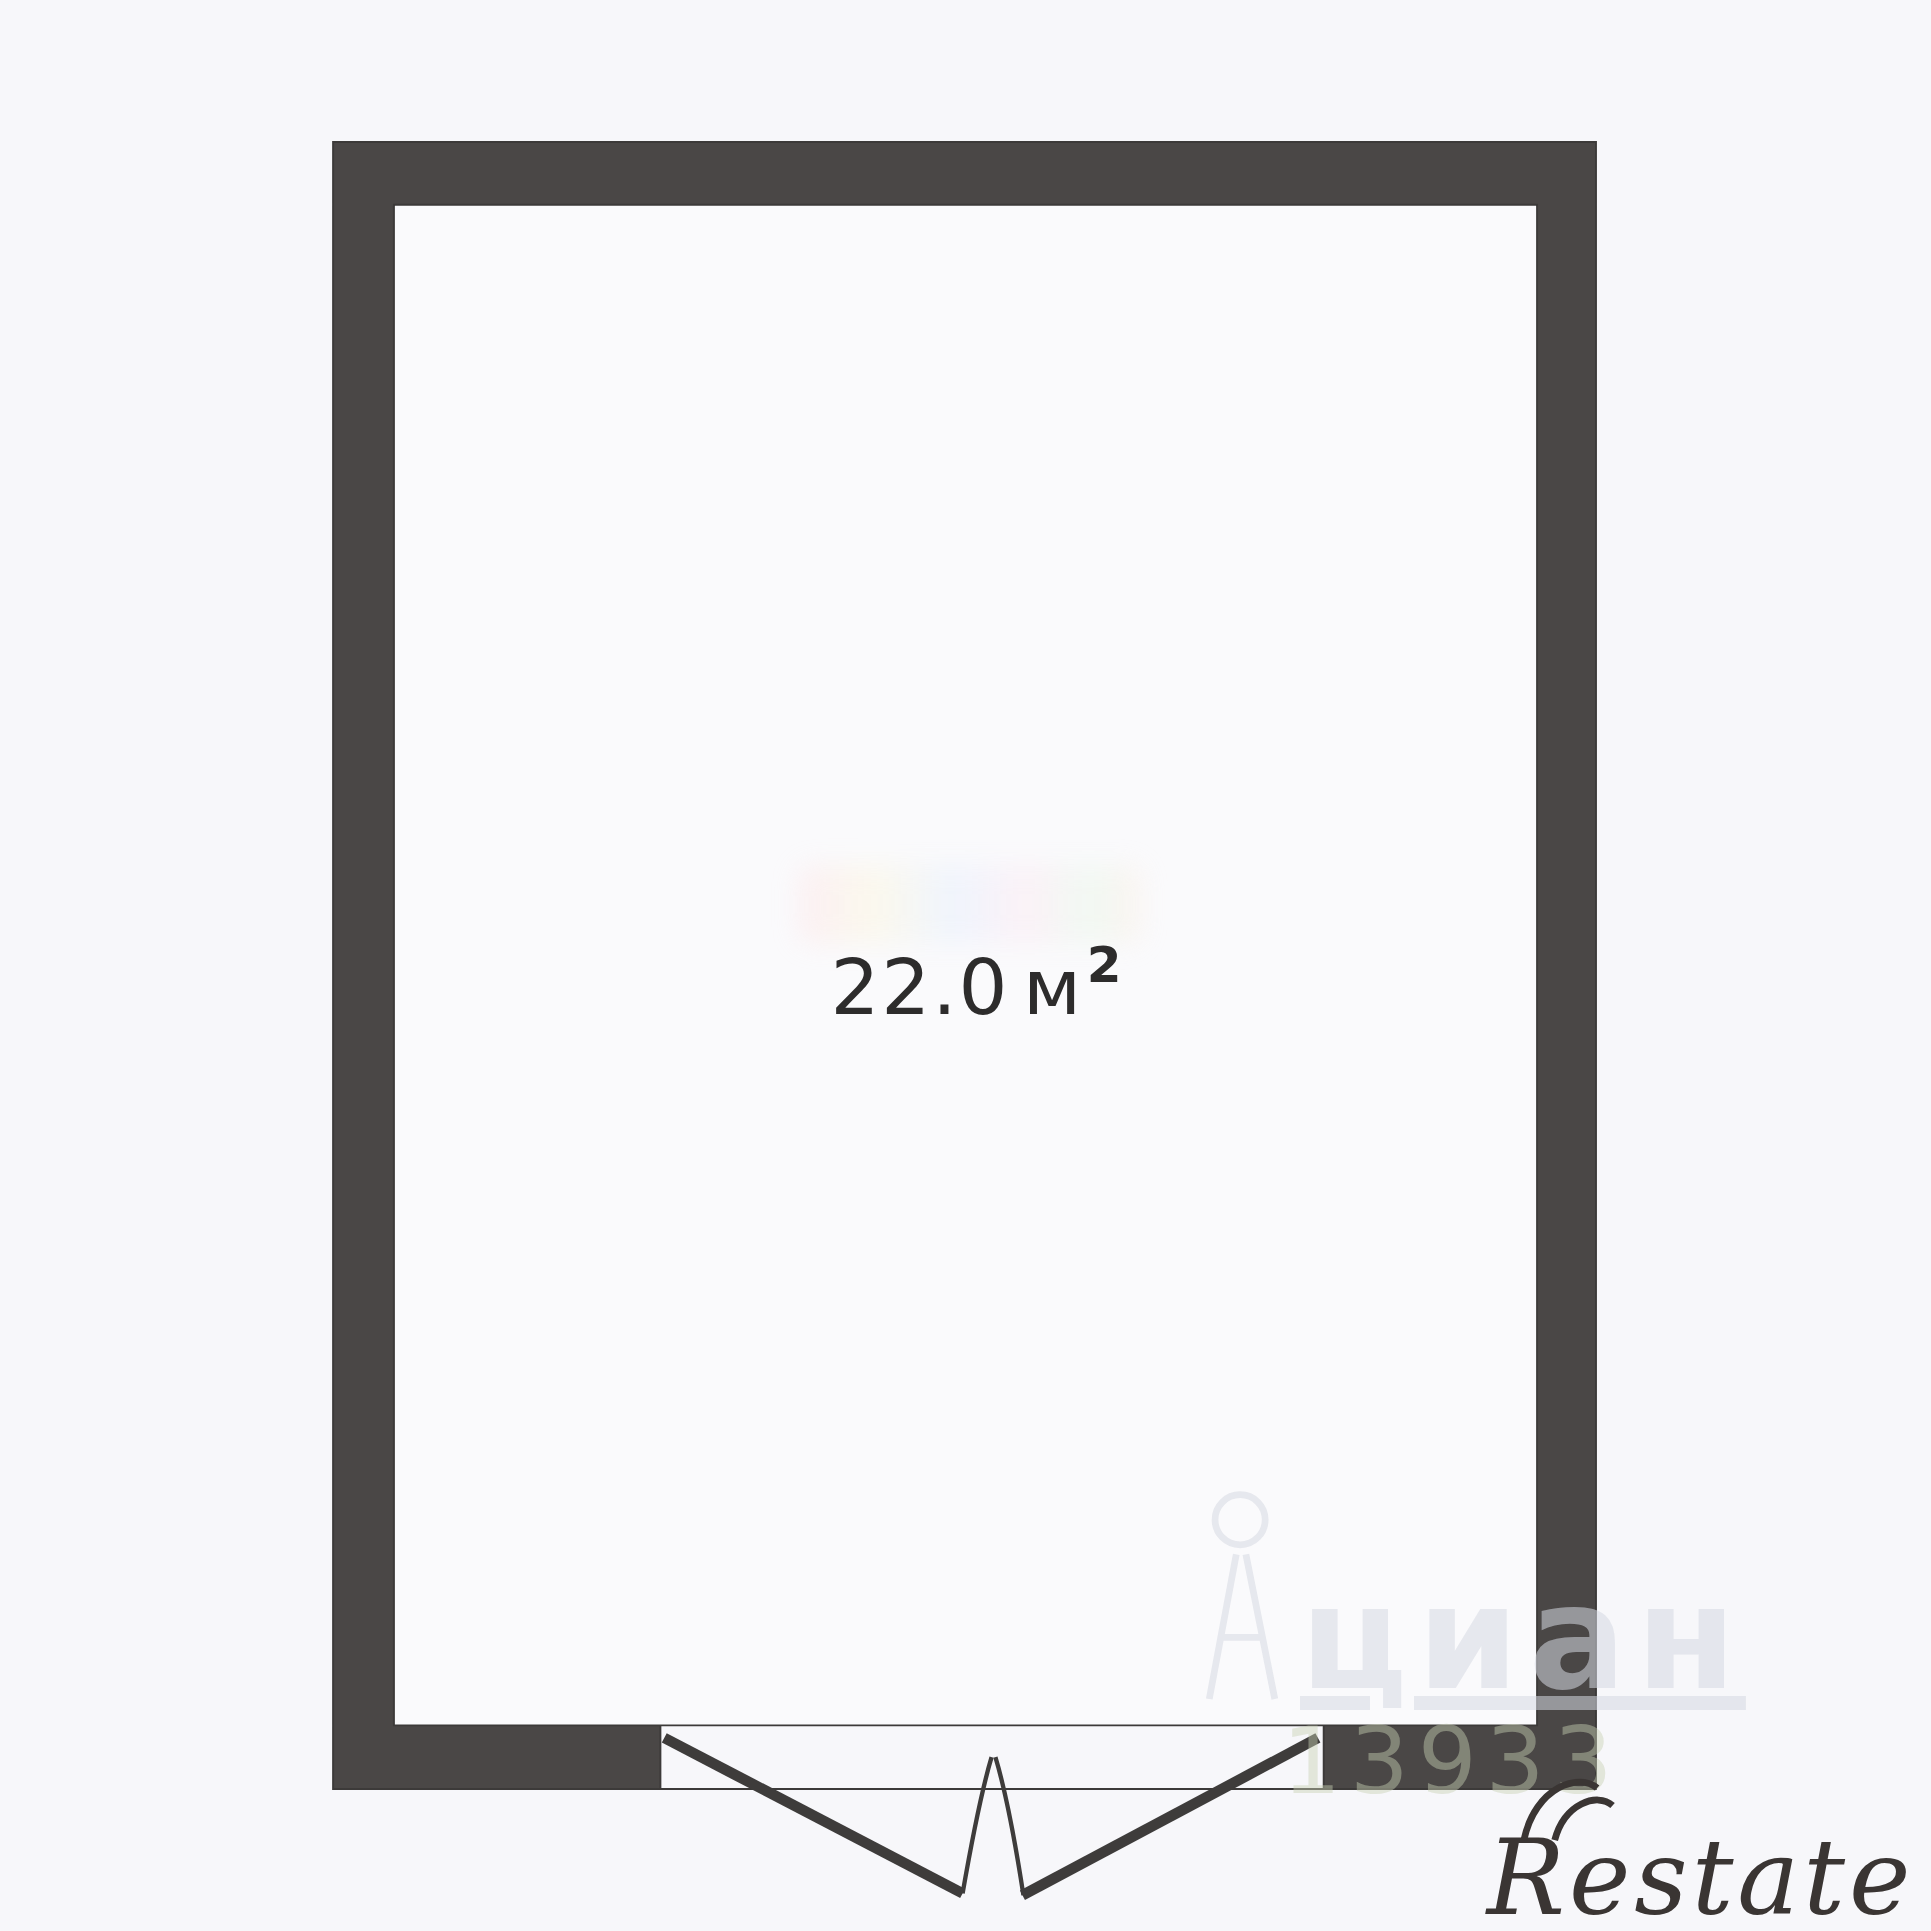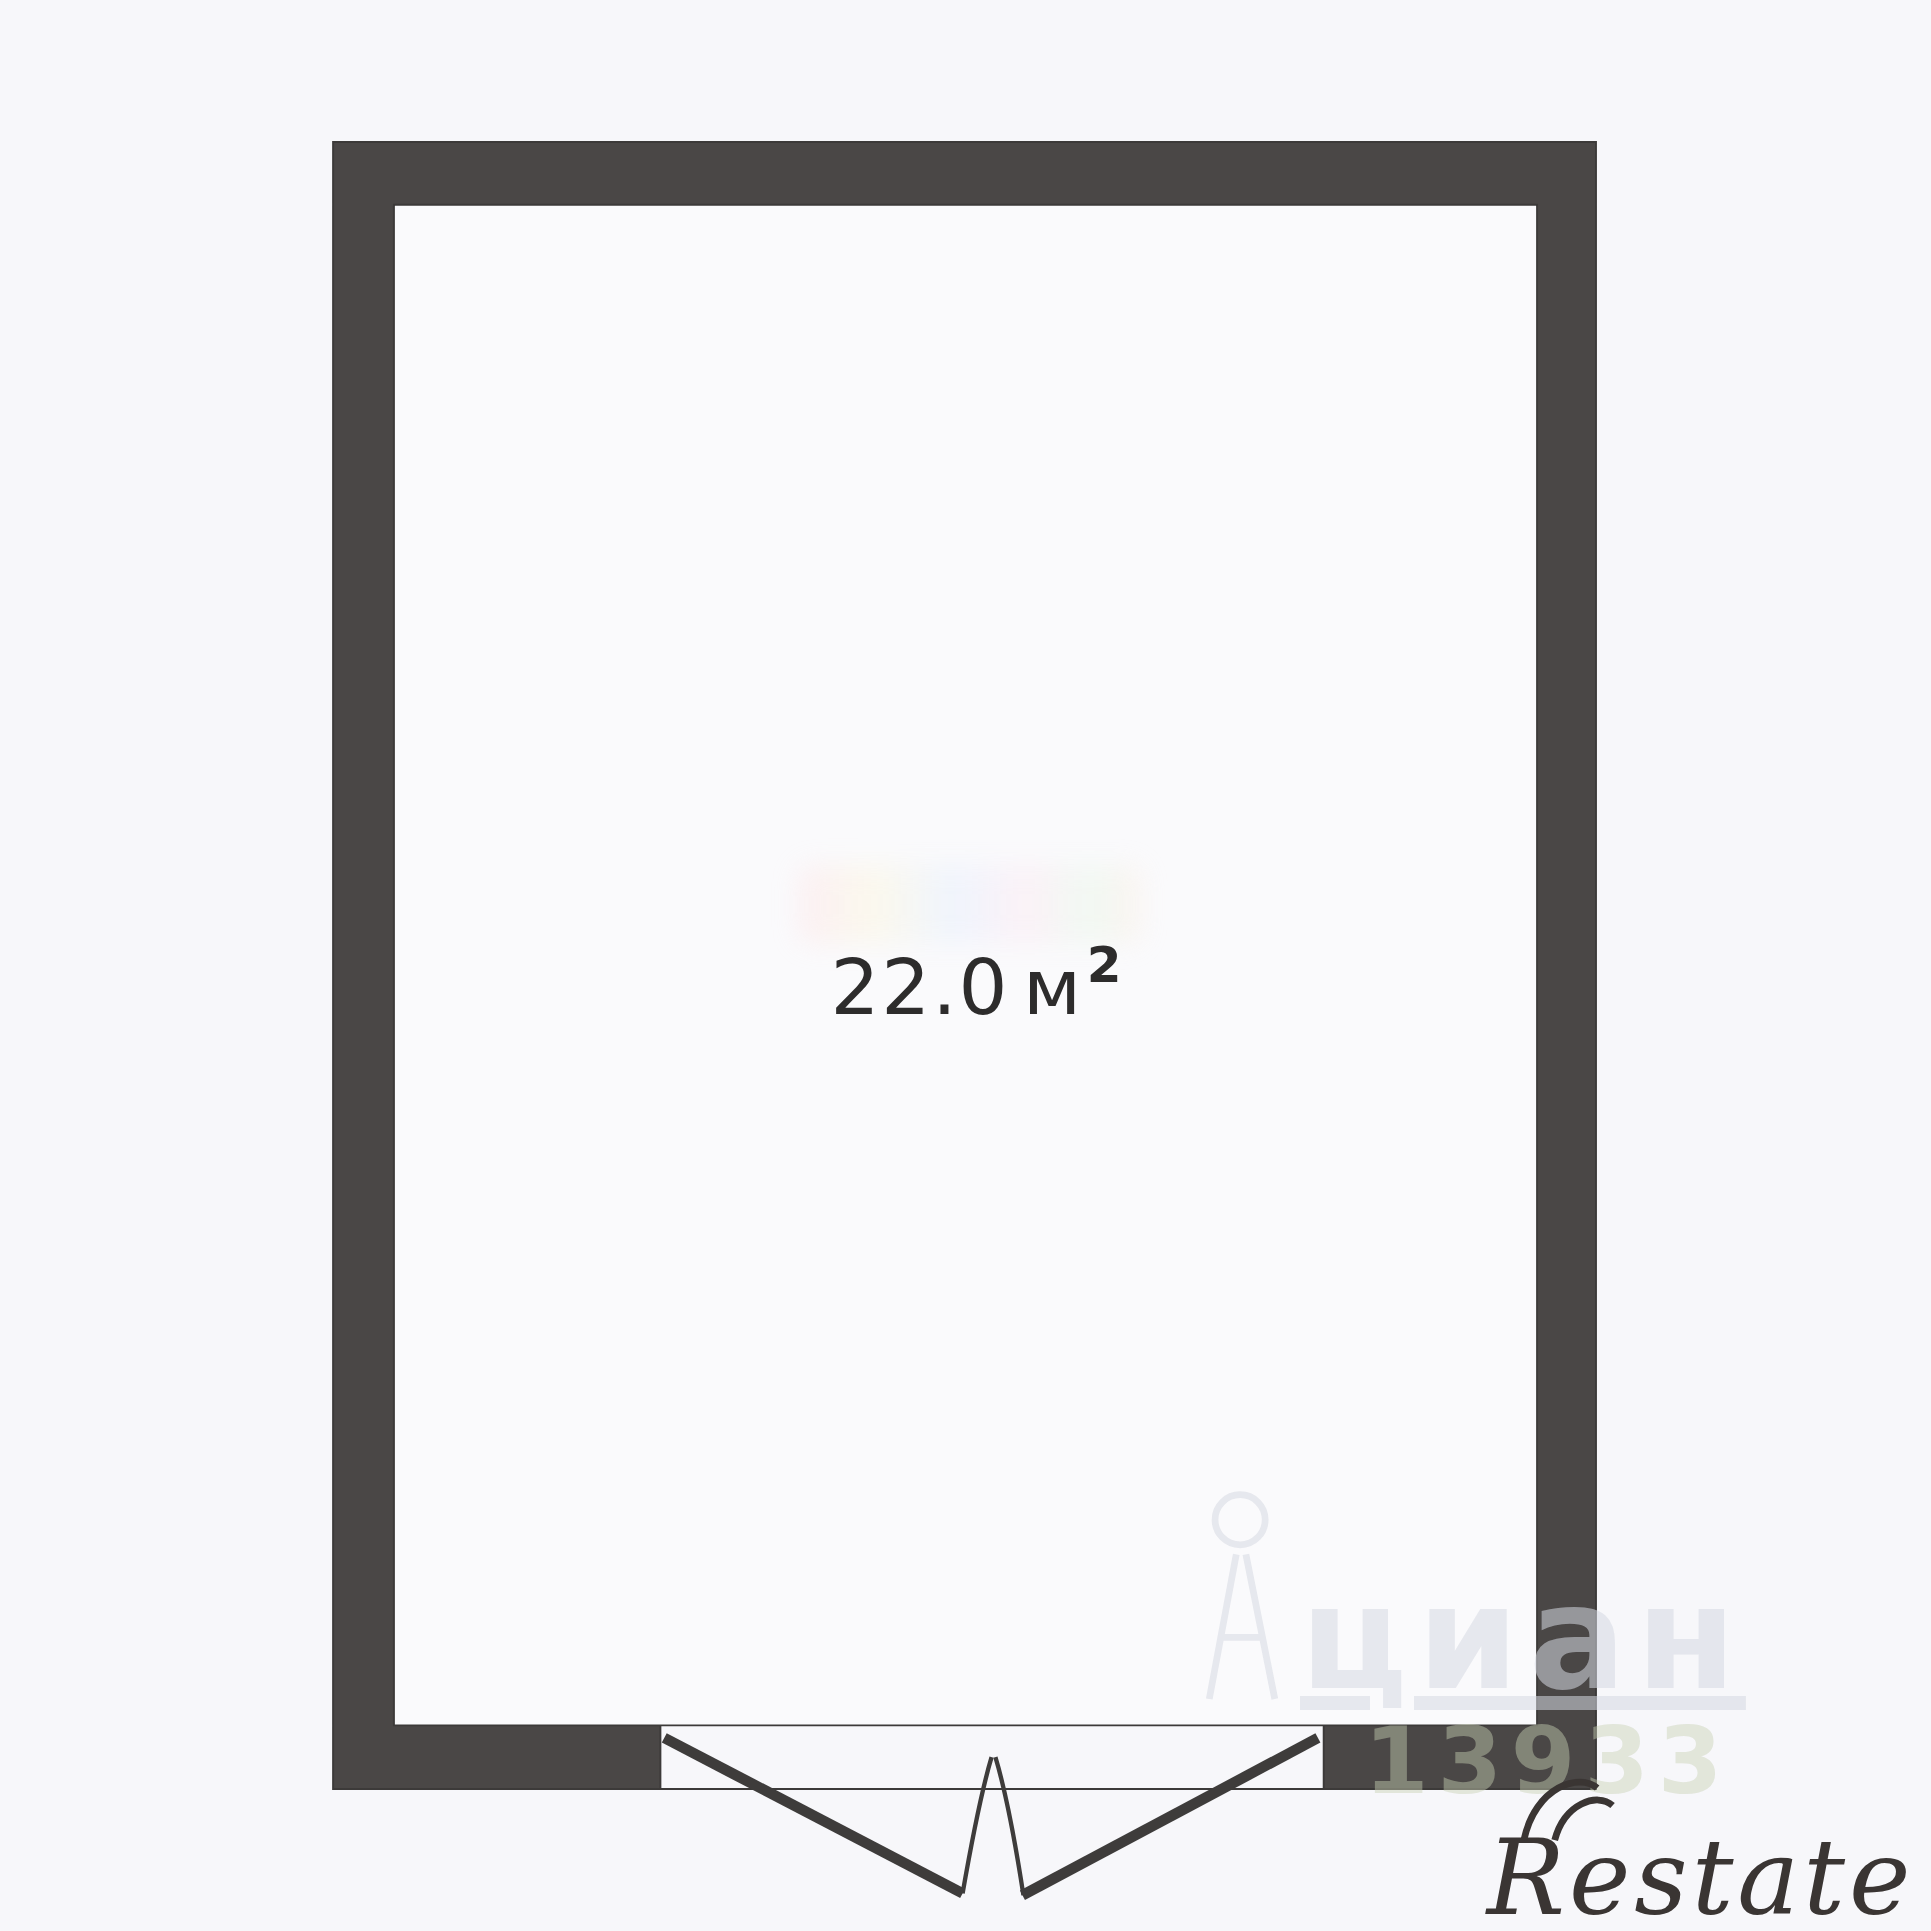"13933" .cian-id { font-weight: 700 -> 400; left: 1364px -> 1282px }
